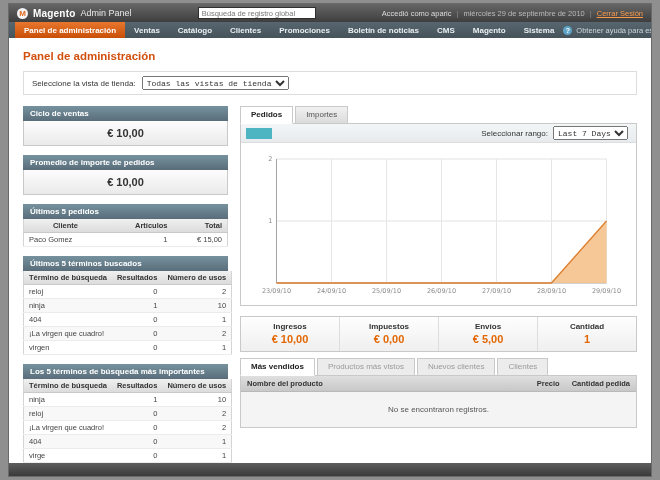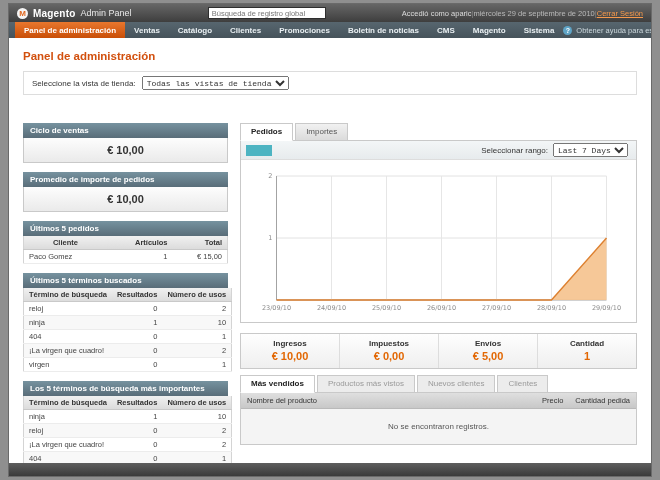"Accedió como aparic" .session { gap: none -> 5px }
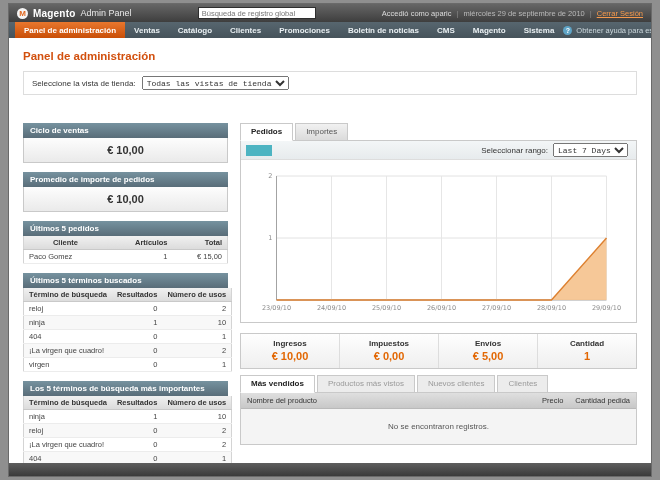"Seleccione la vista de tienda:" .store-switcher { margin-bottom: 28px -> 11px }
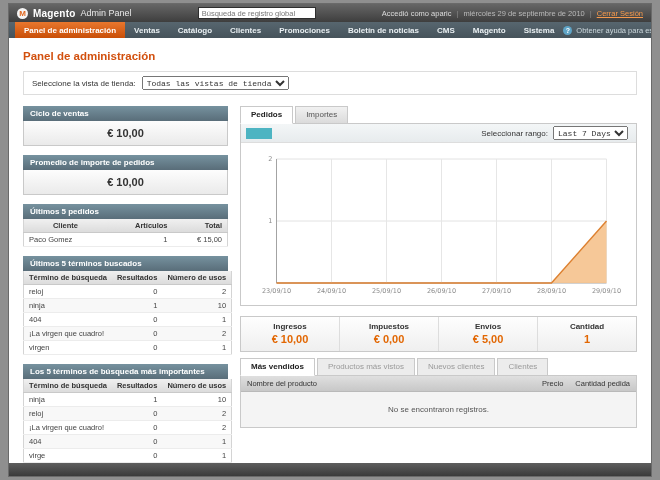"Nombre del producto" .grid th { font-weight: normal -> bold }
